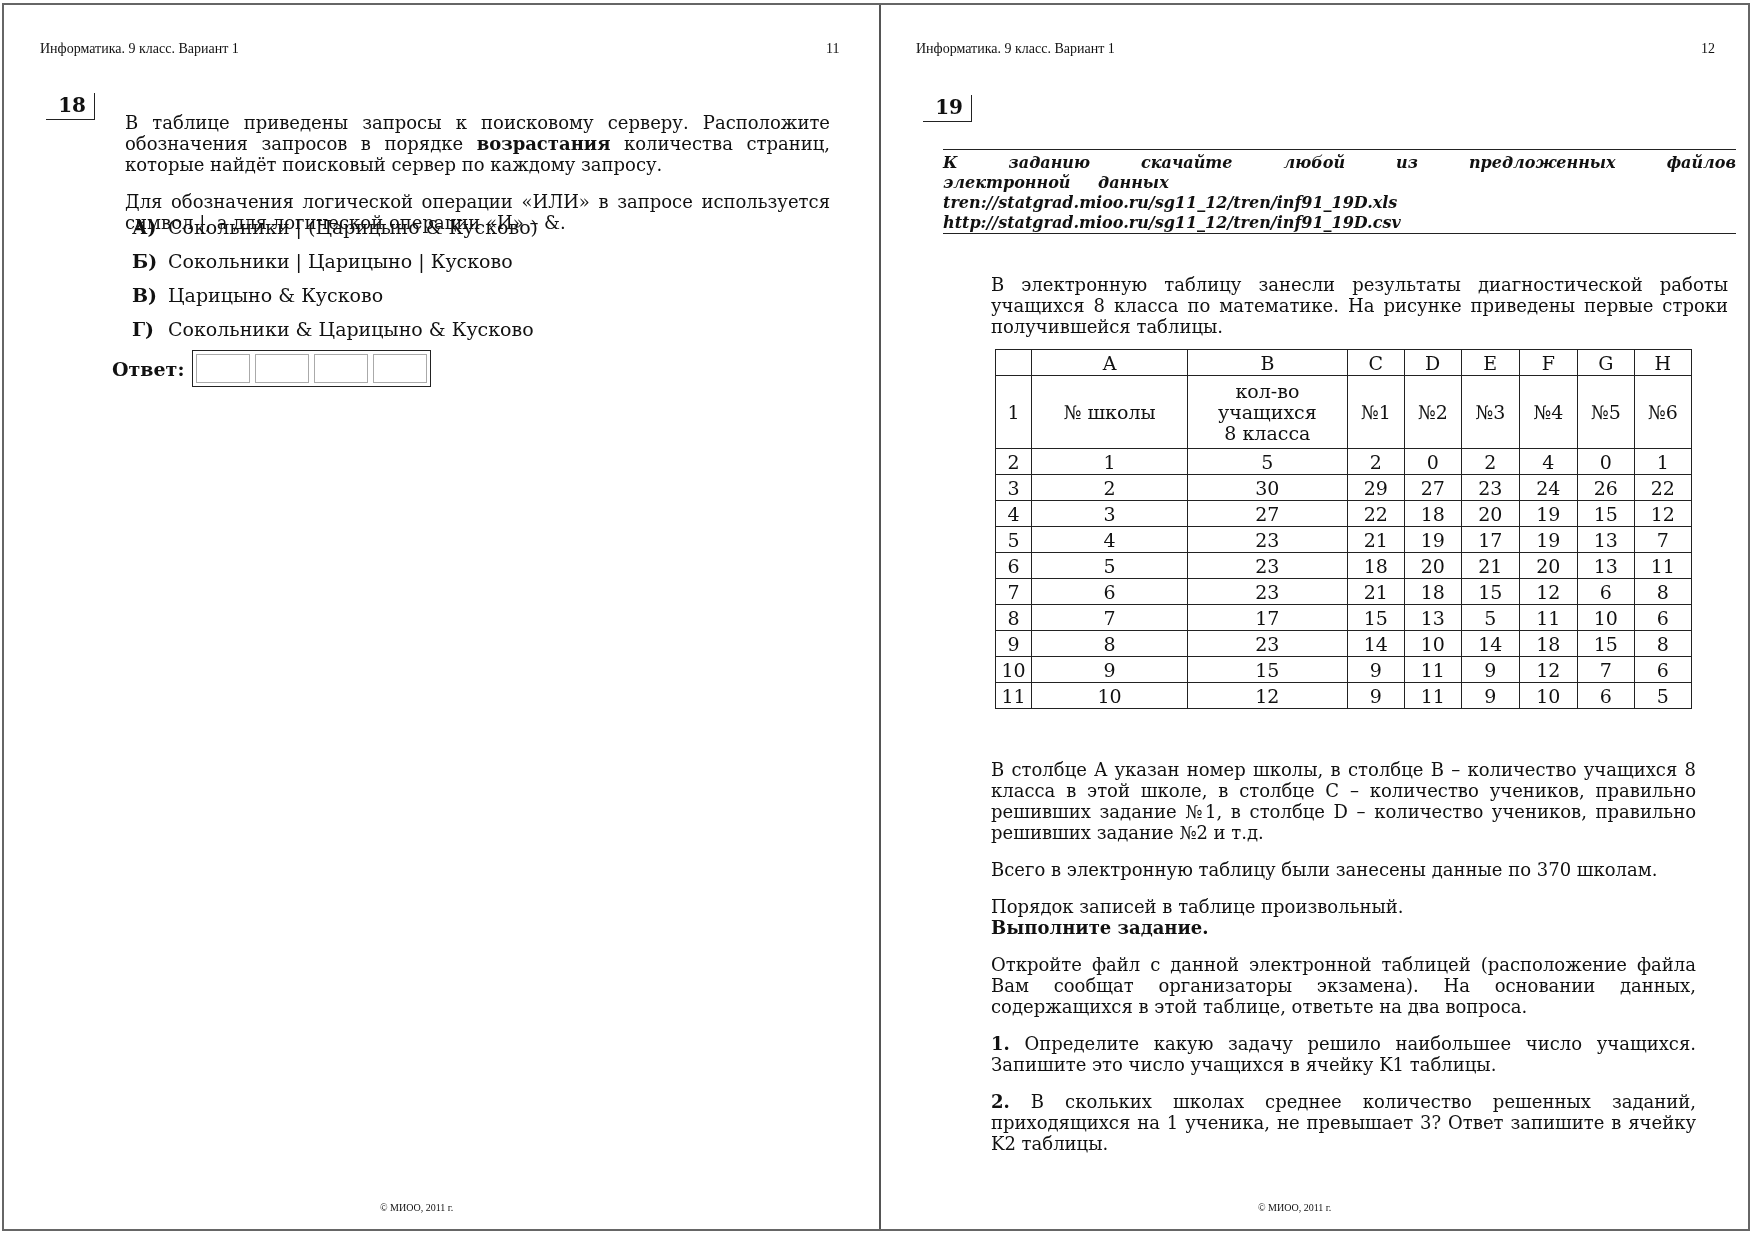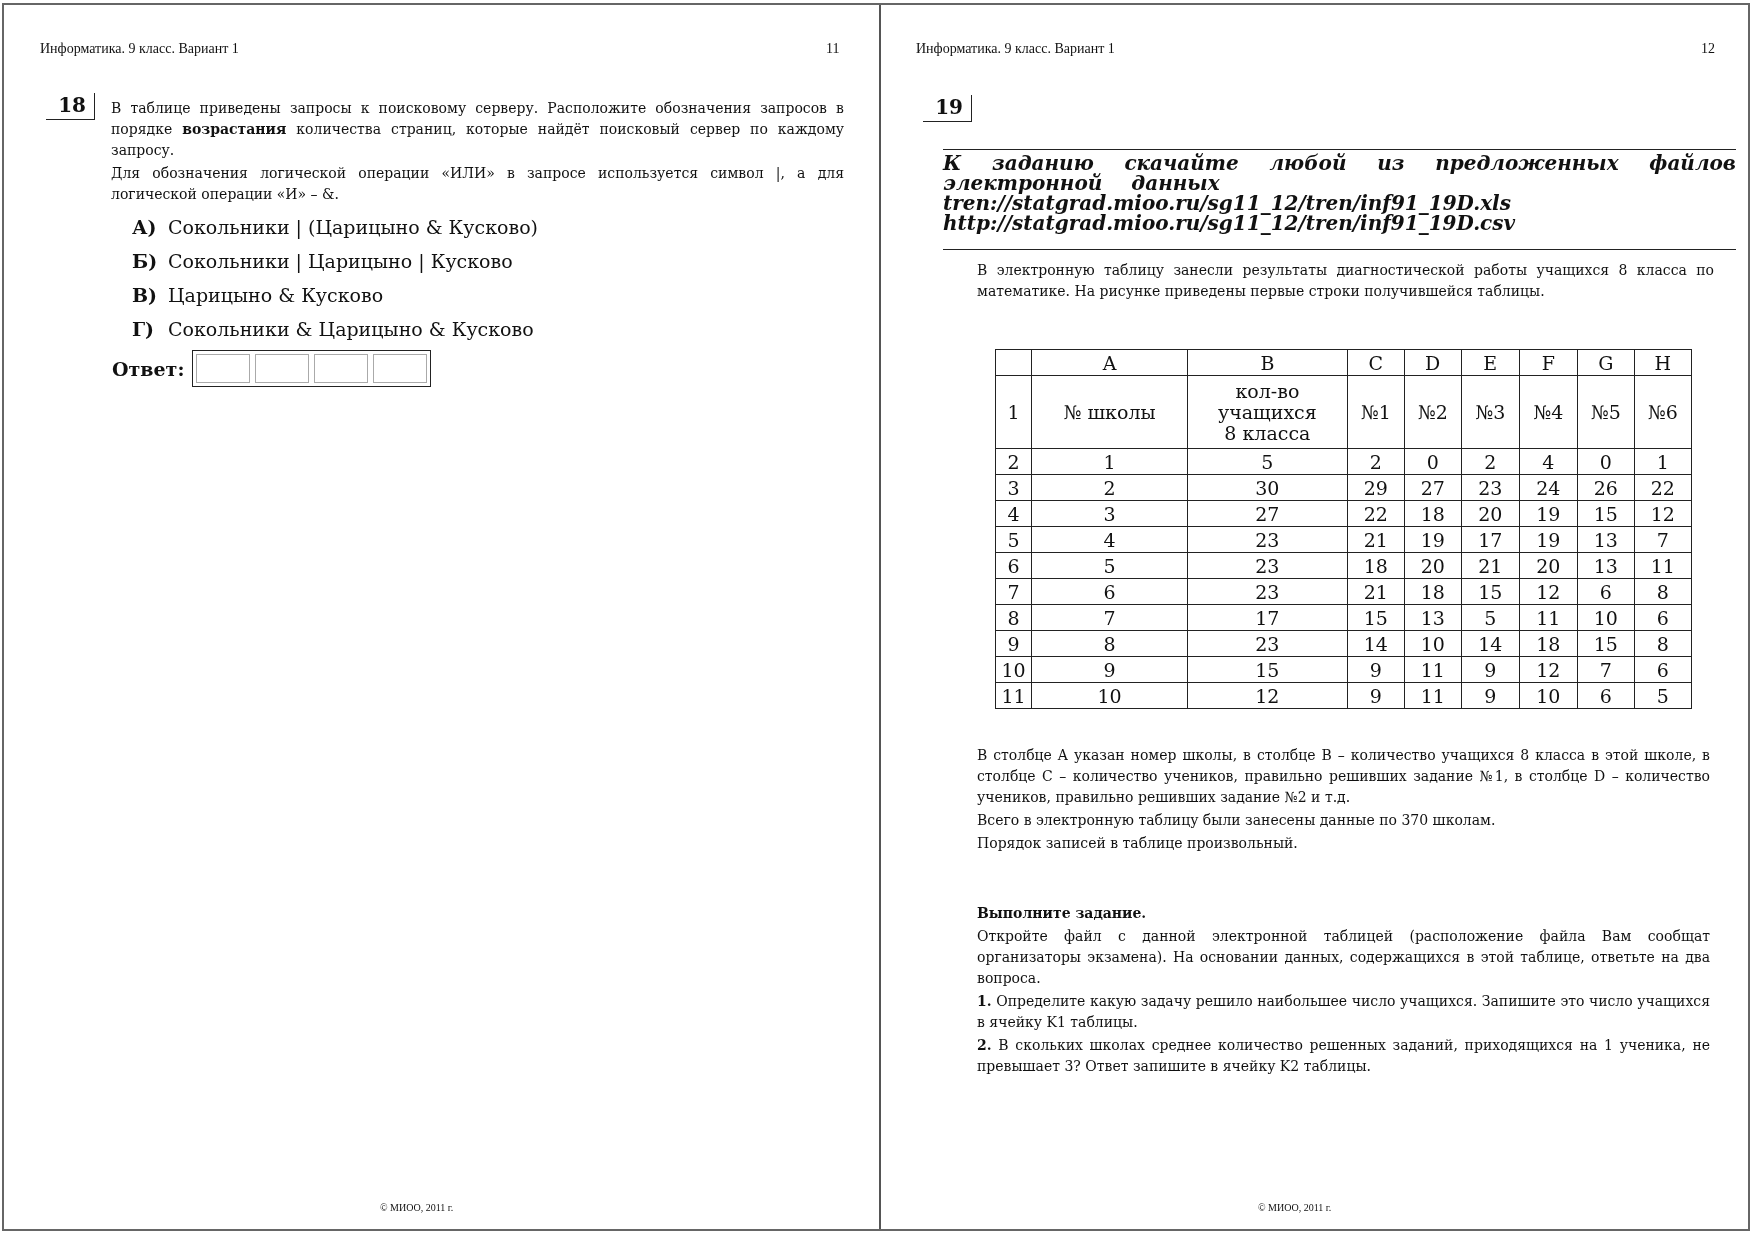"В таблице приведены запросы к" .p { font-size: 14px -> 18px; margin: 2px -> 16px }
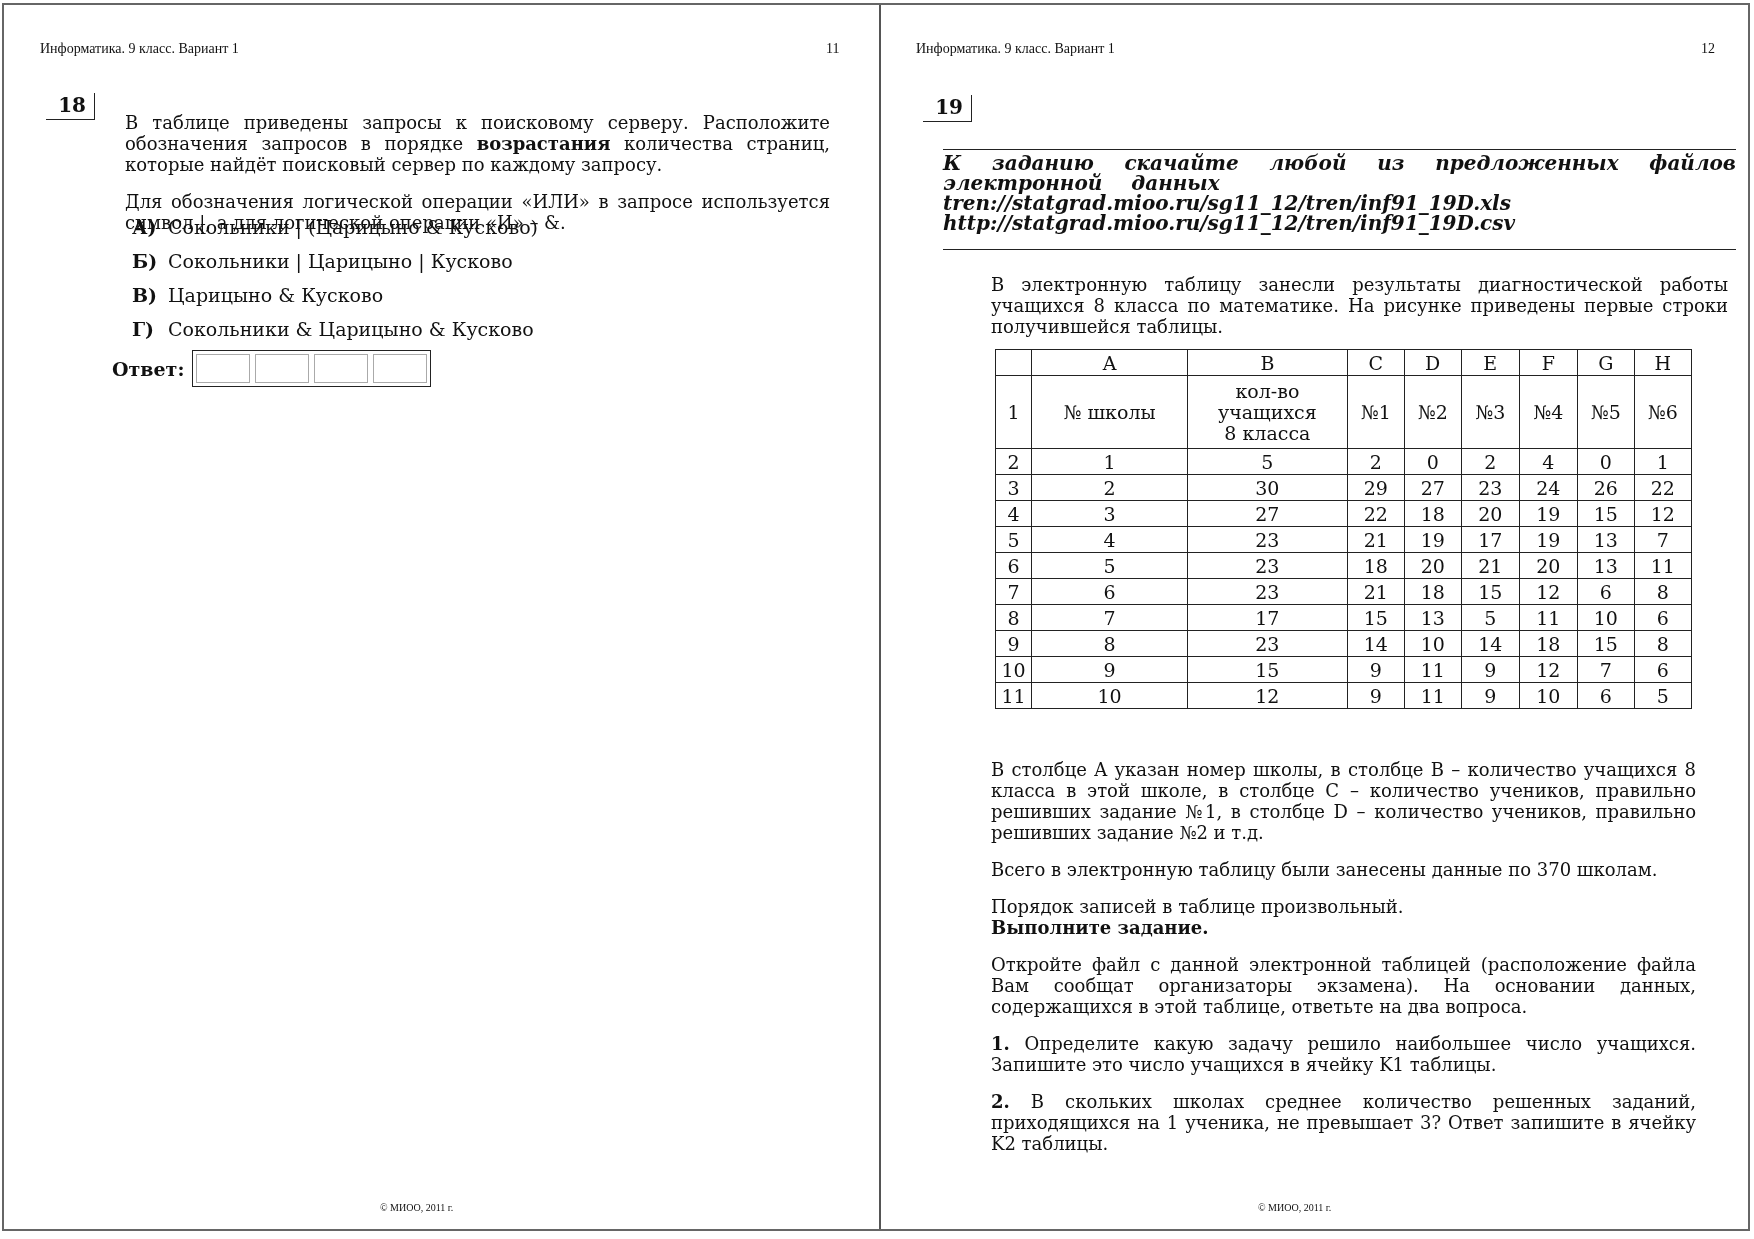"К заданию скачайте любой из" .note { font-size: 20px -> 16px; padding: 3px 0 16px 0 -> 3px 0 0 0 }
